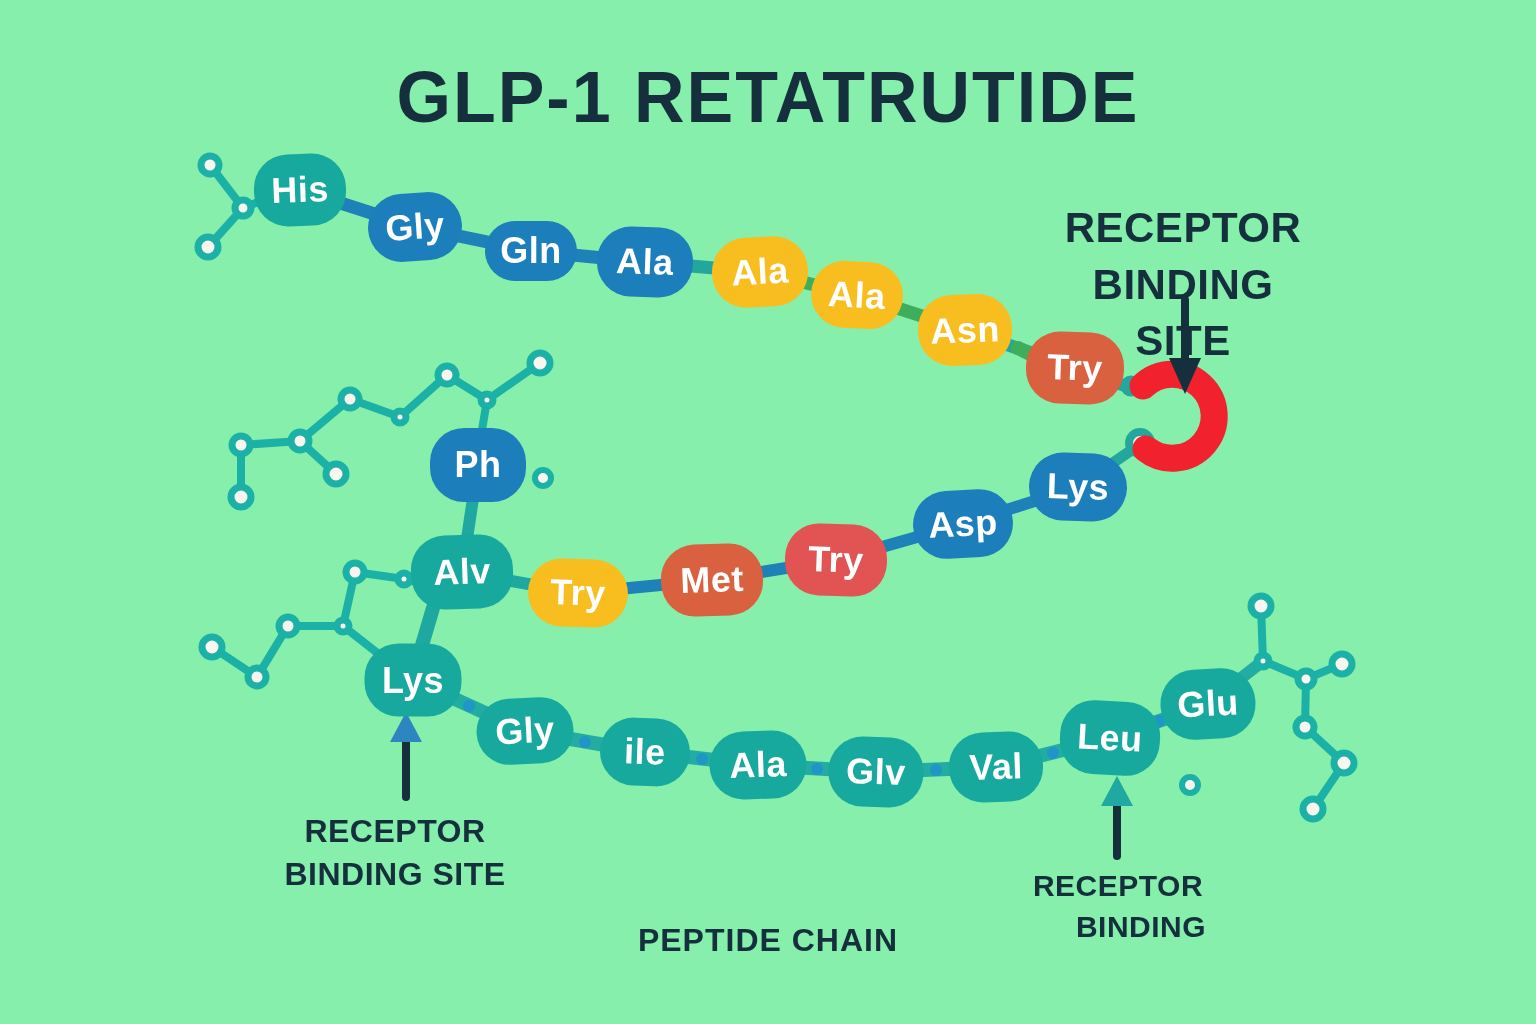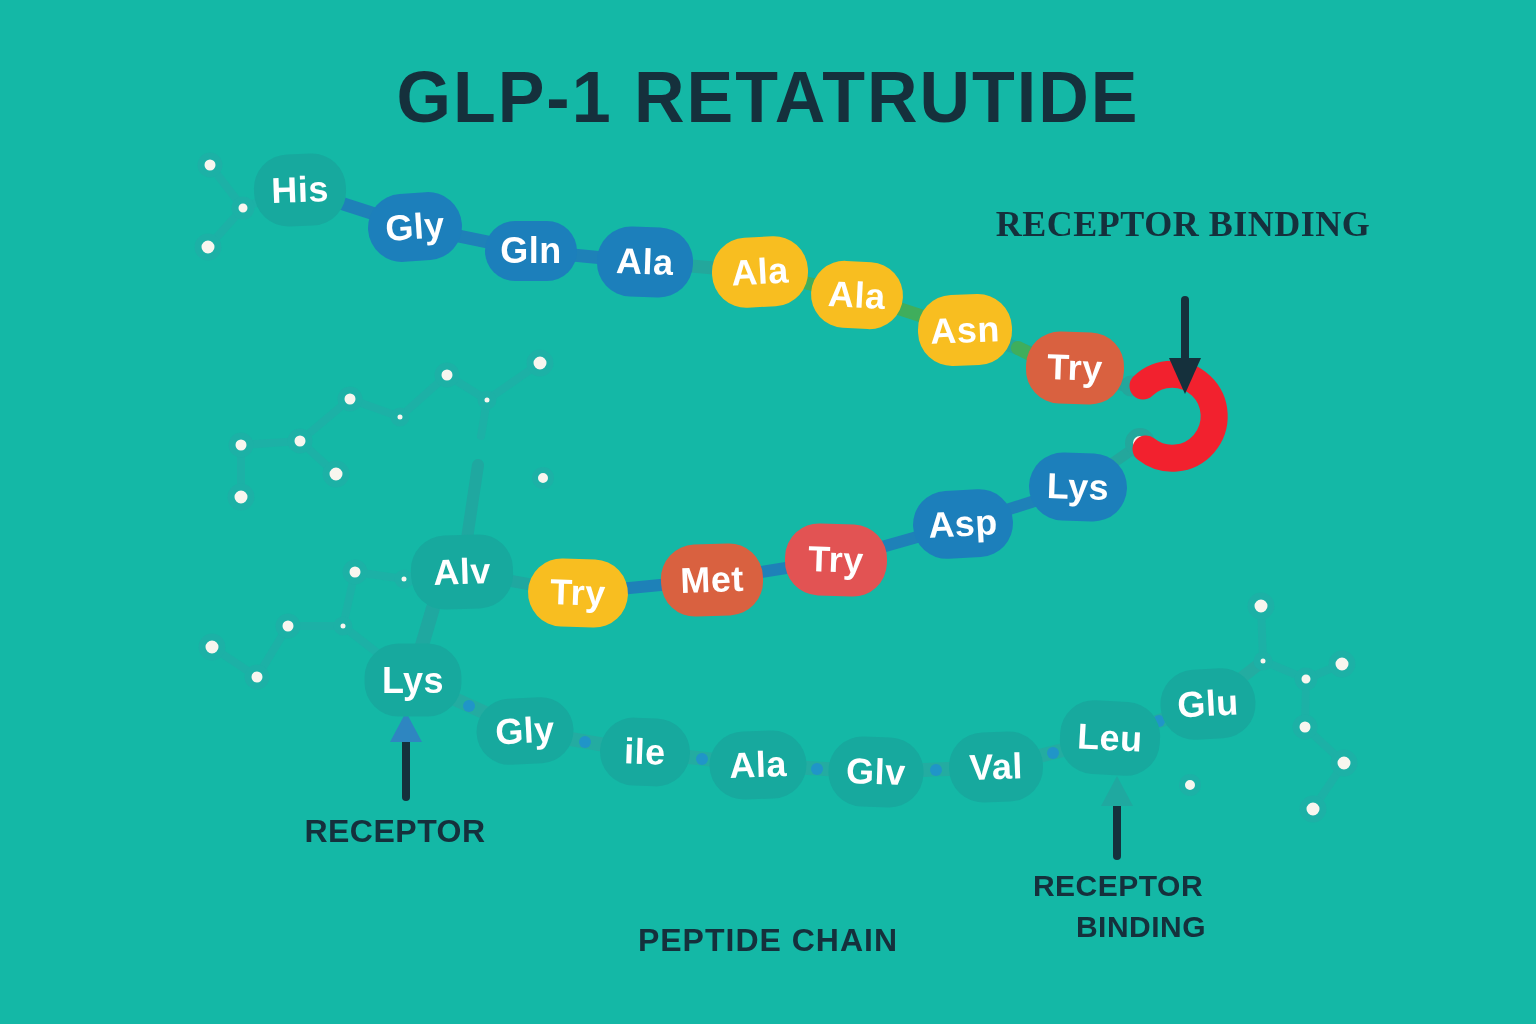"GLP-1 RETATRUTIDE" .canvas { background: #14b8a6 -> #86efac }
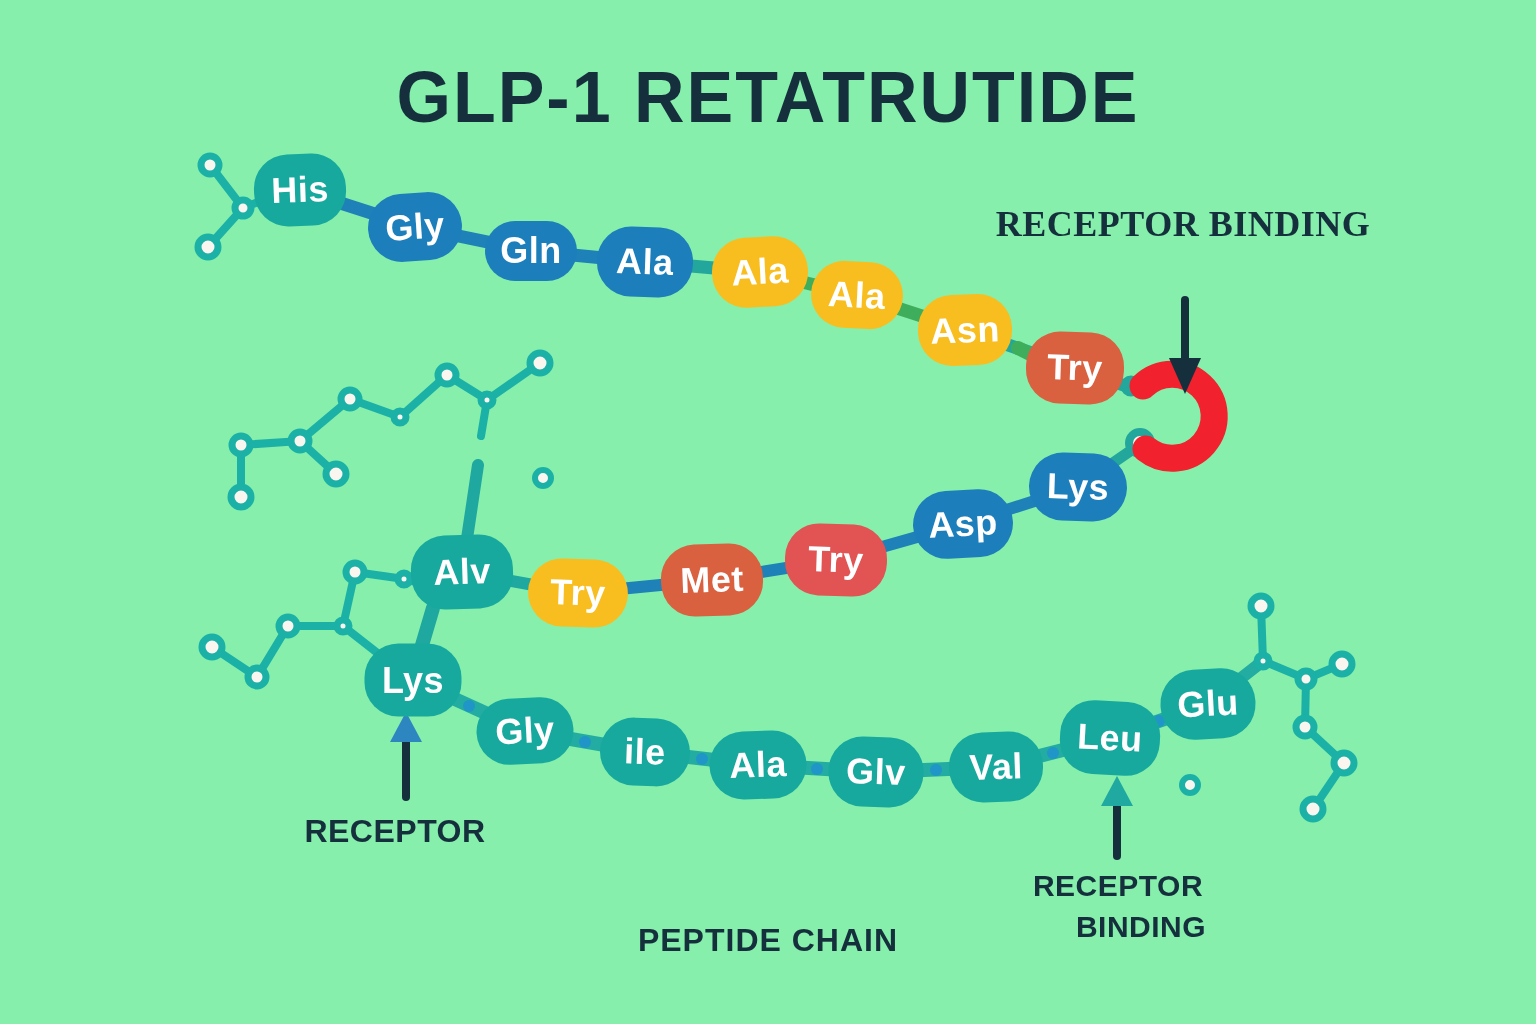"RECEPTOR BINDING" .note-top-right { font-family: Liberation Serif, serif -> none; font-size: 36px -> 42px }
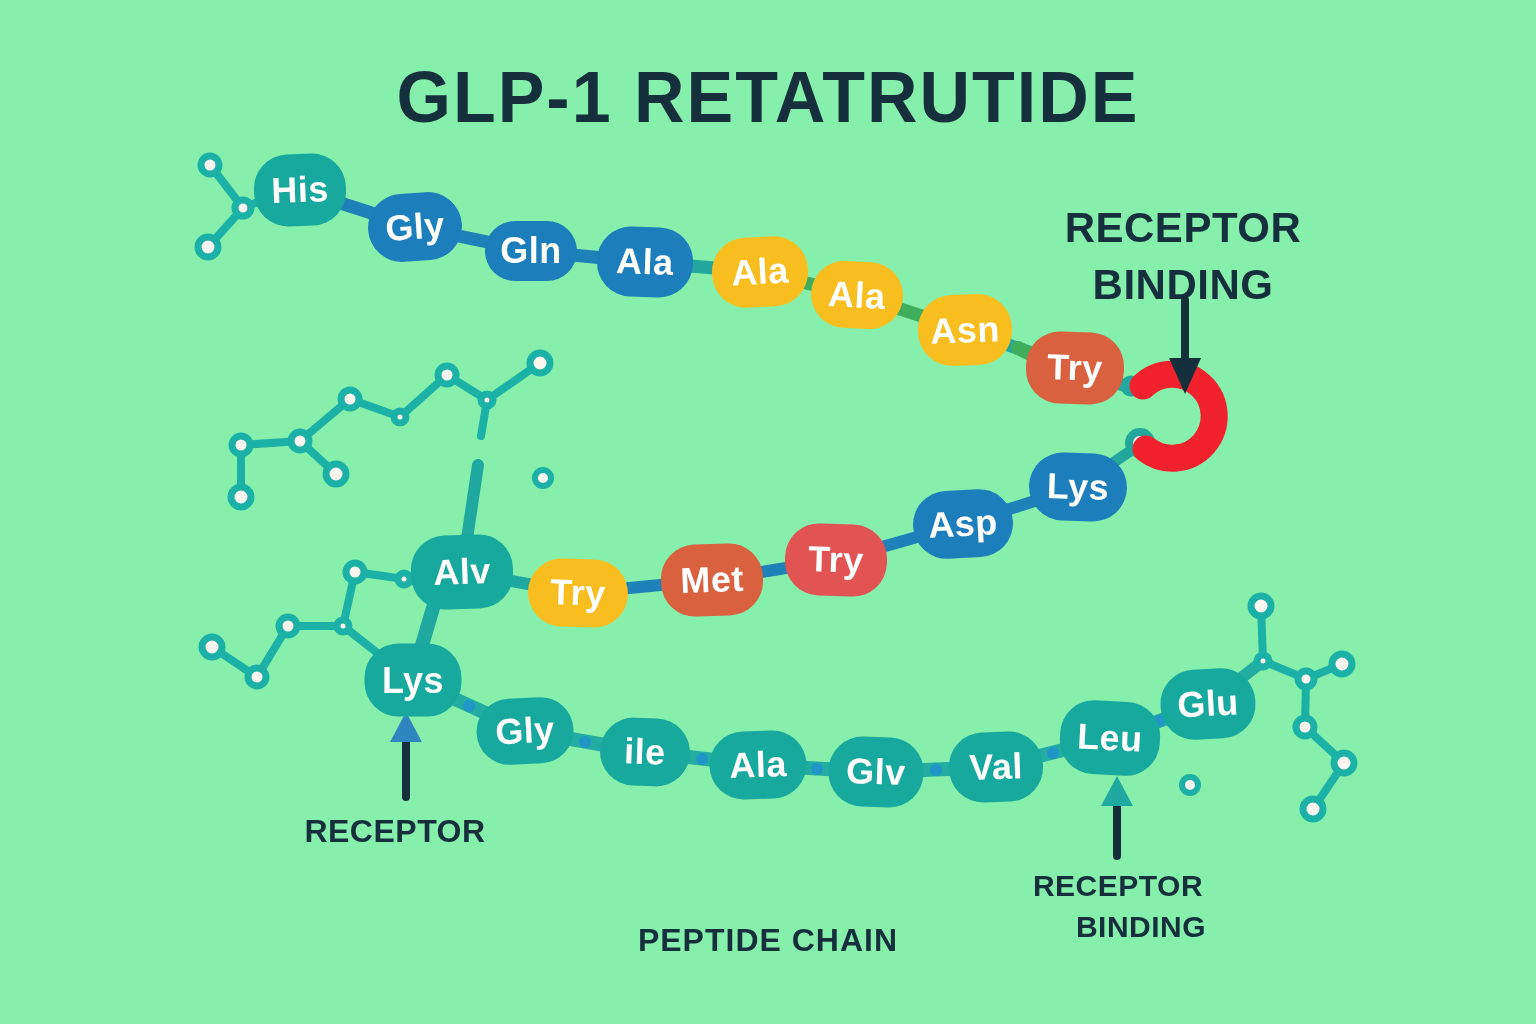"SITE" div.line2 { html: none -> <div>SITE</div> }
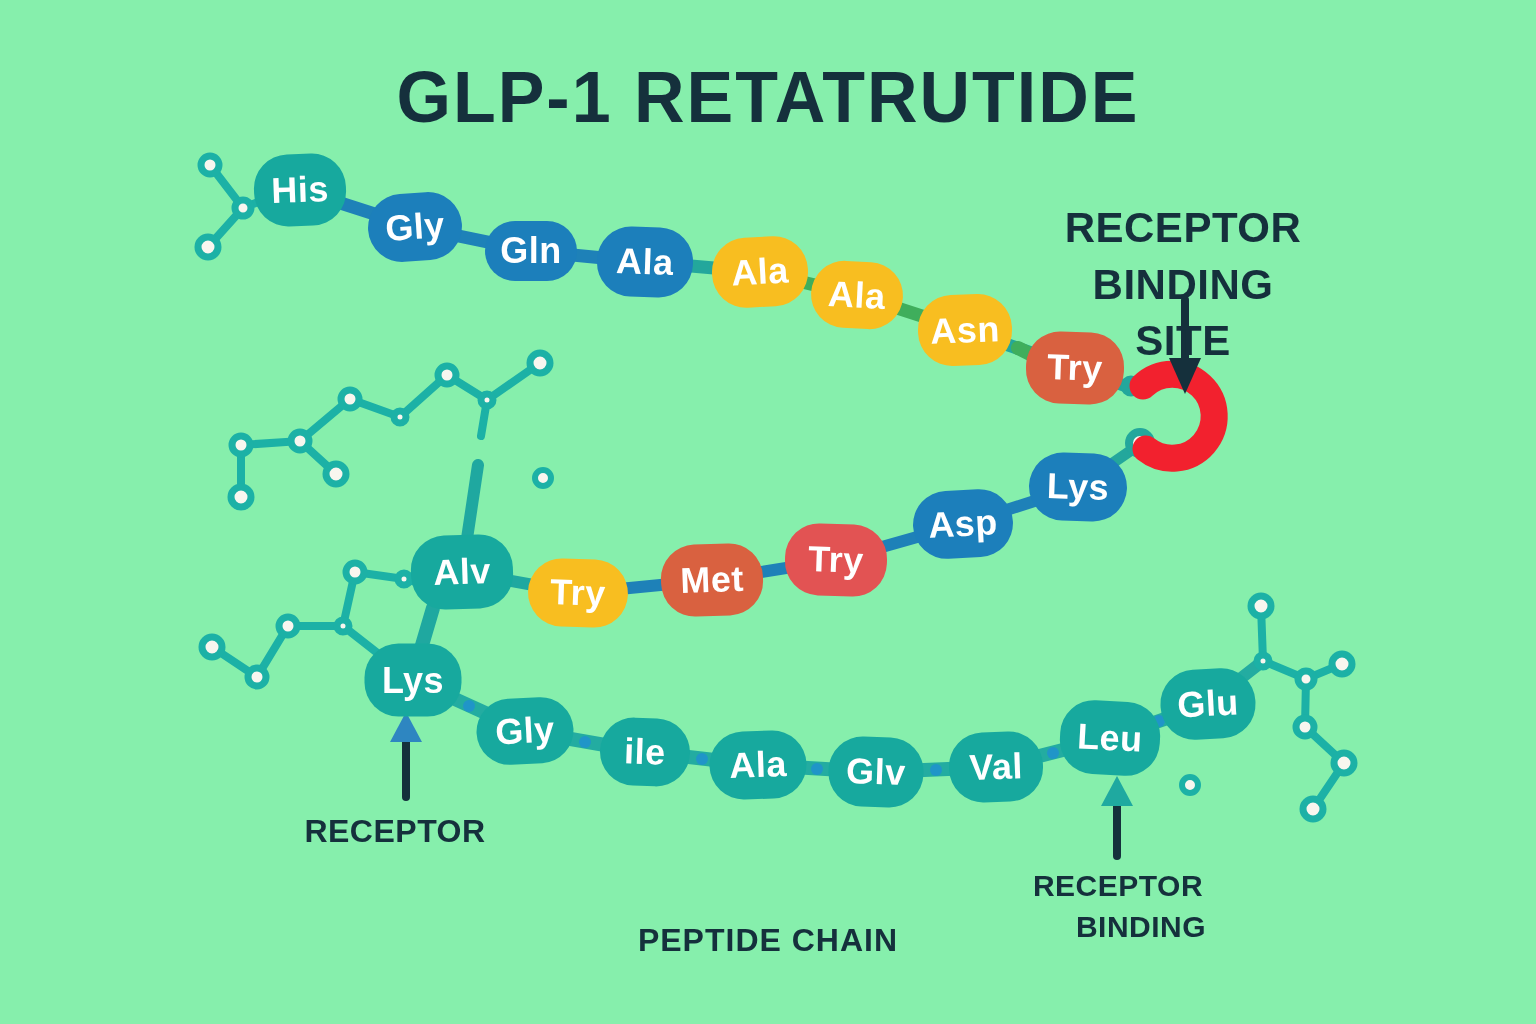"Ph" div.bead { html: none -> <div>Ph</div> }
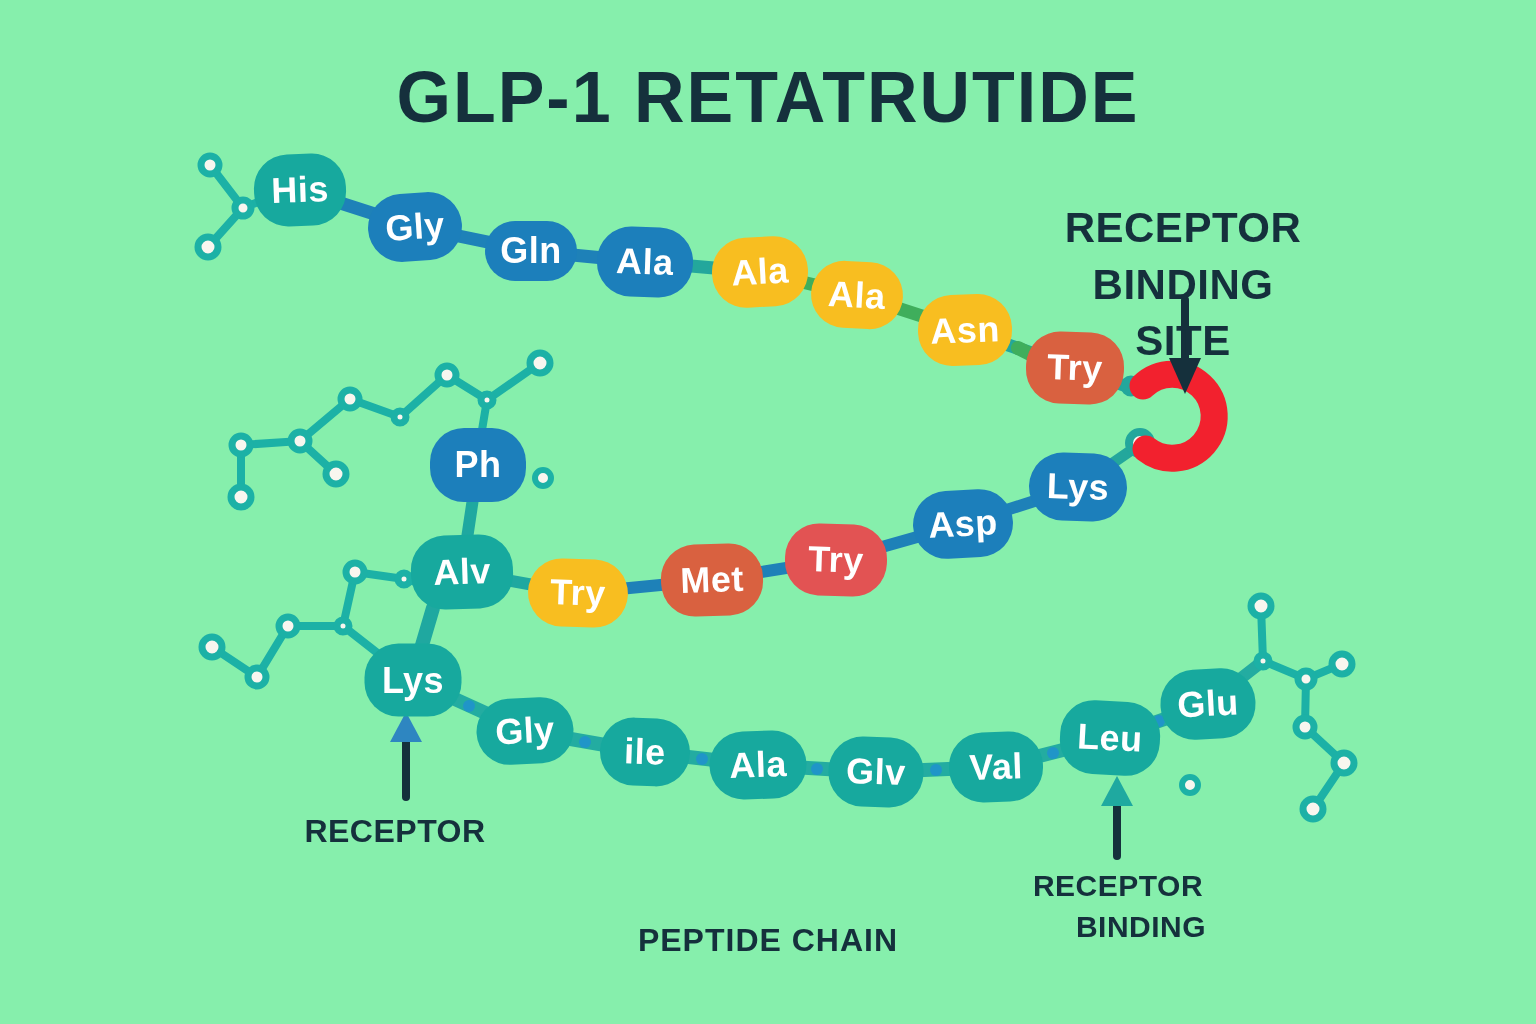"BINDING SITE" div.line2 { html: none -> <div>BINDING SITE</div> }
